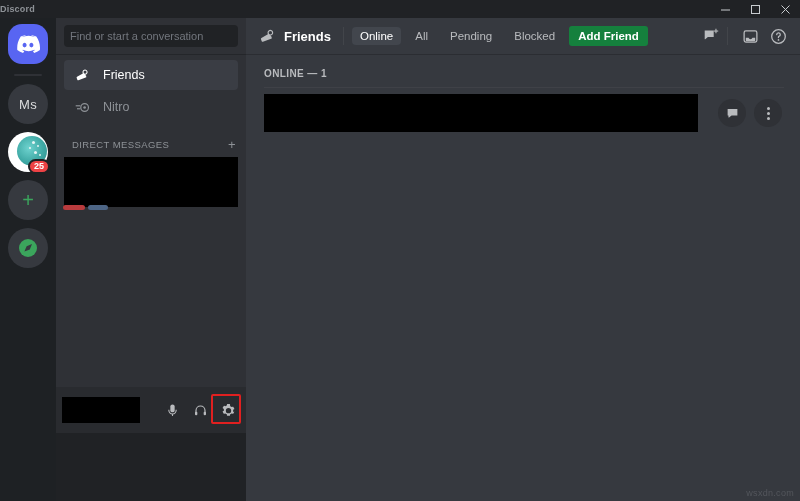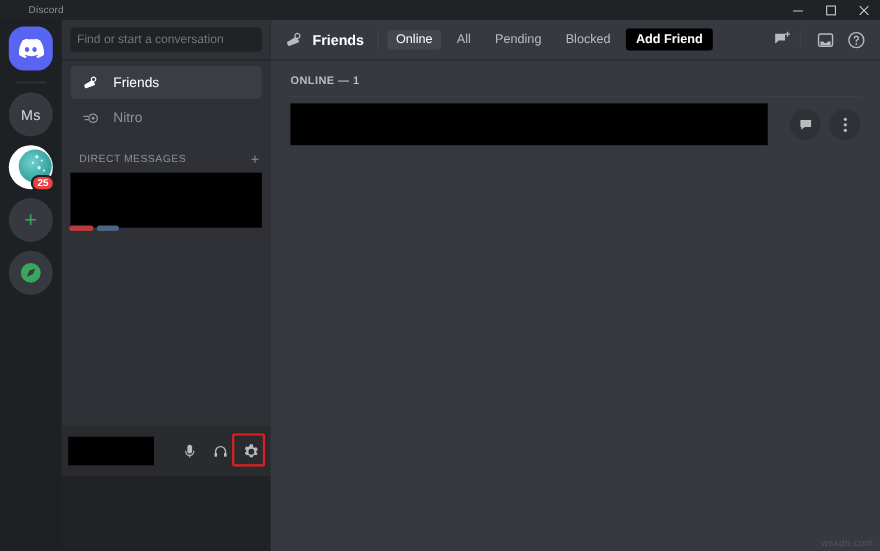"Discord" .titlebar-label { font-weight: normal -> bold; margin-left: 26px -> none }
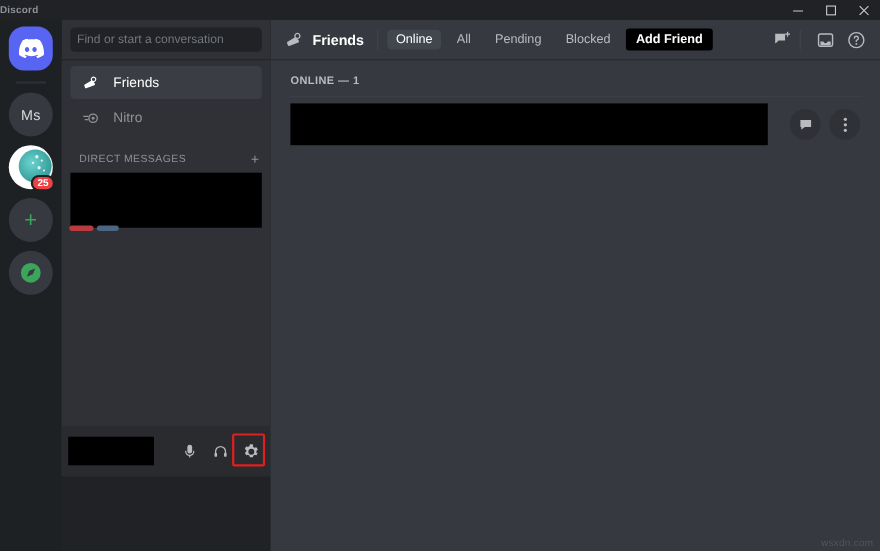"Add Friend" .add-friend-btn { background: #000000 -> #15803d }
